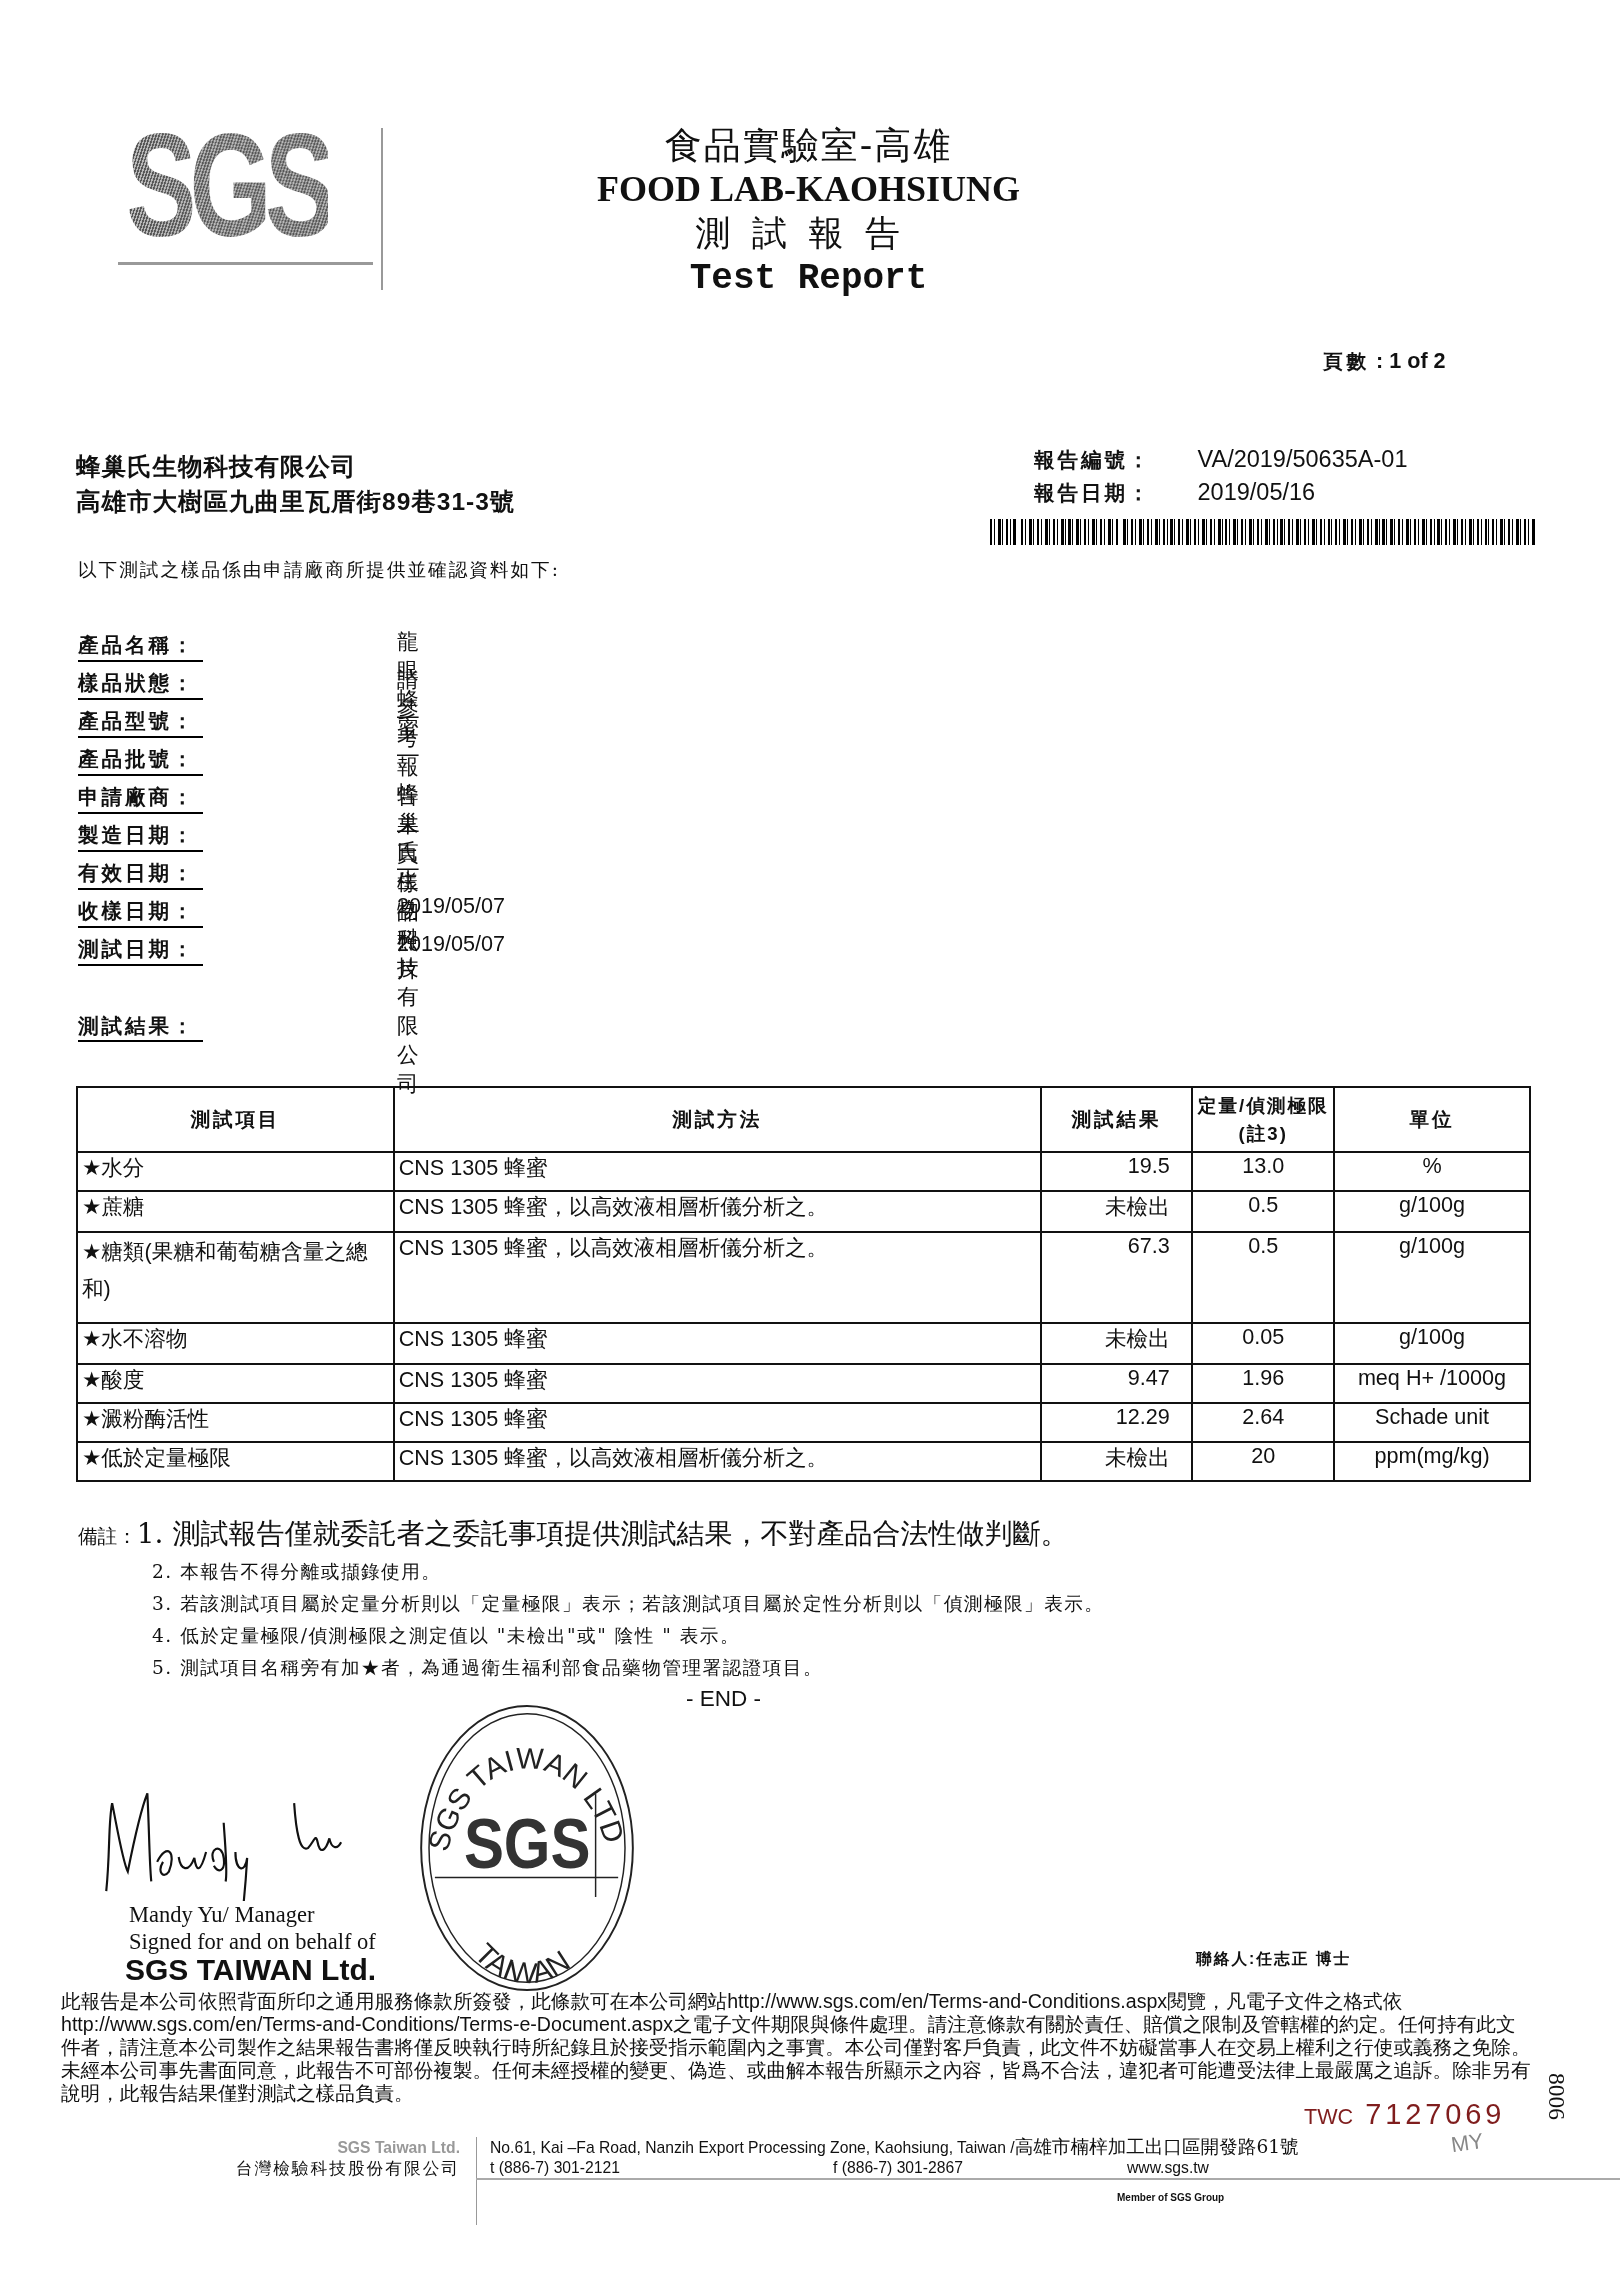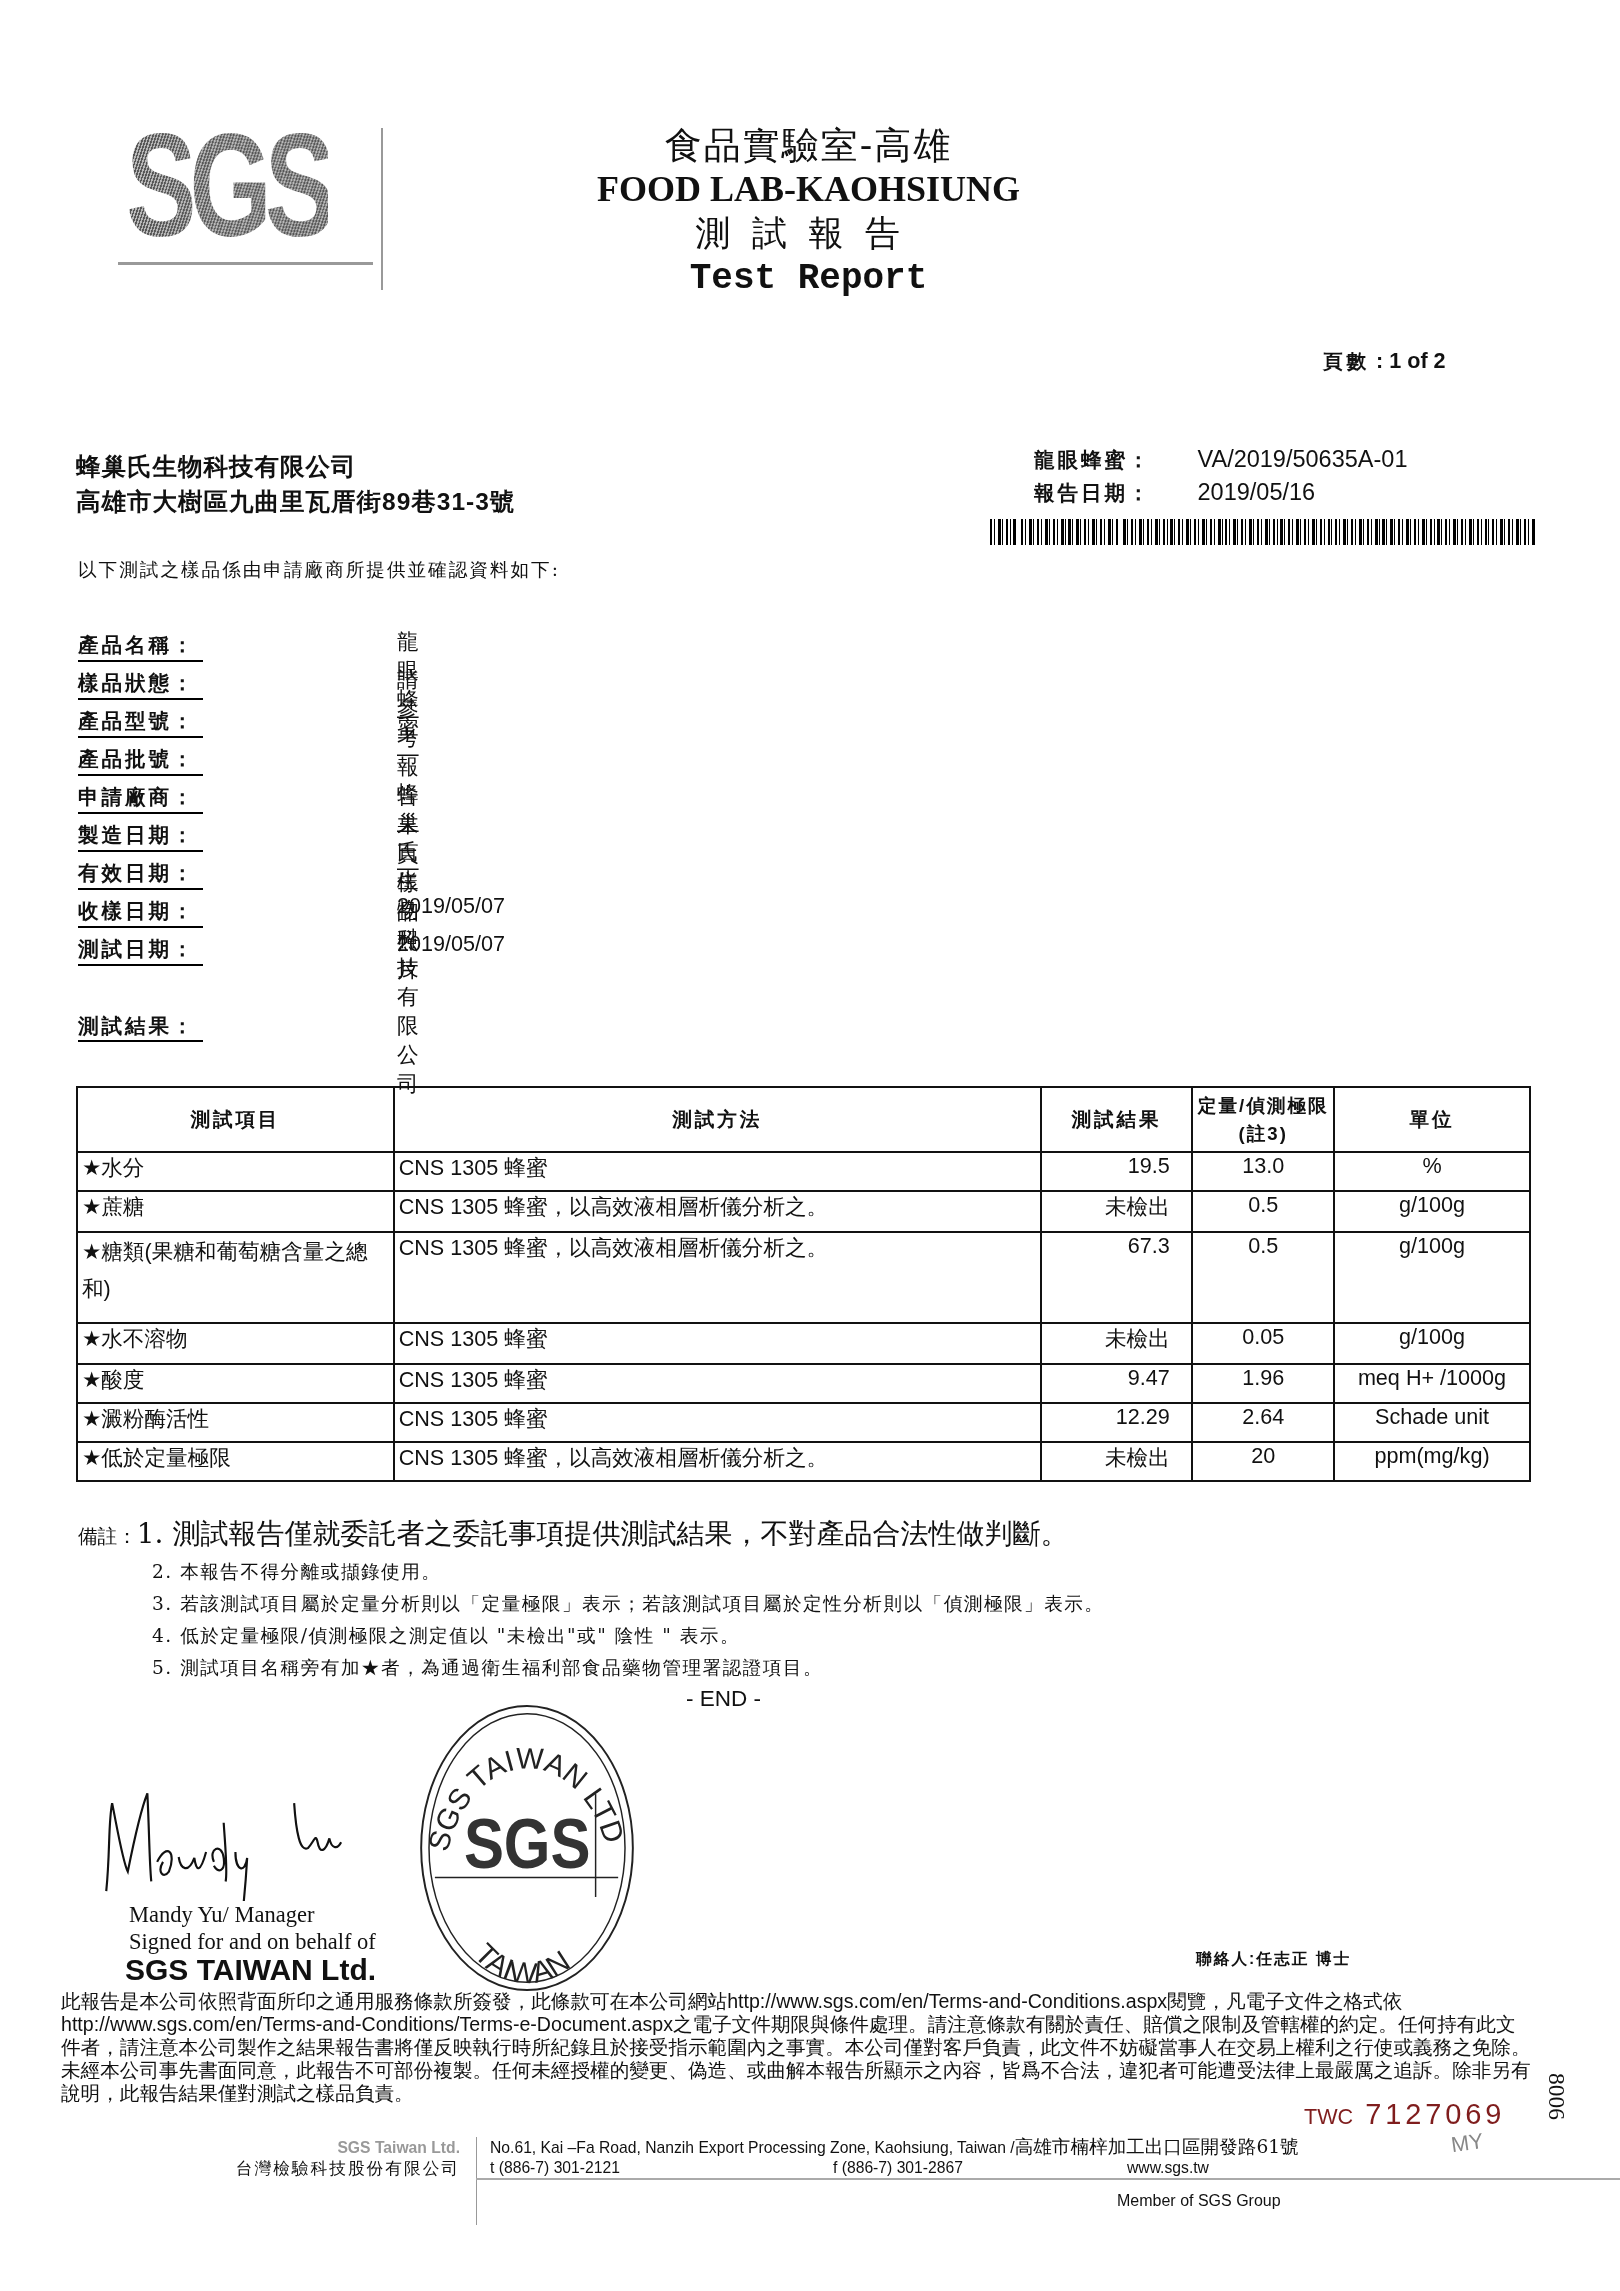"龍眼蜂蜜：" span.lbl { text: 龍眼蜂蜜 -> 報告編號 }
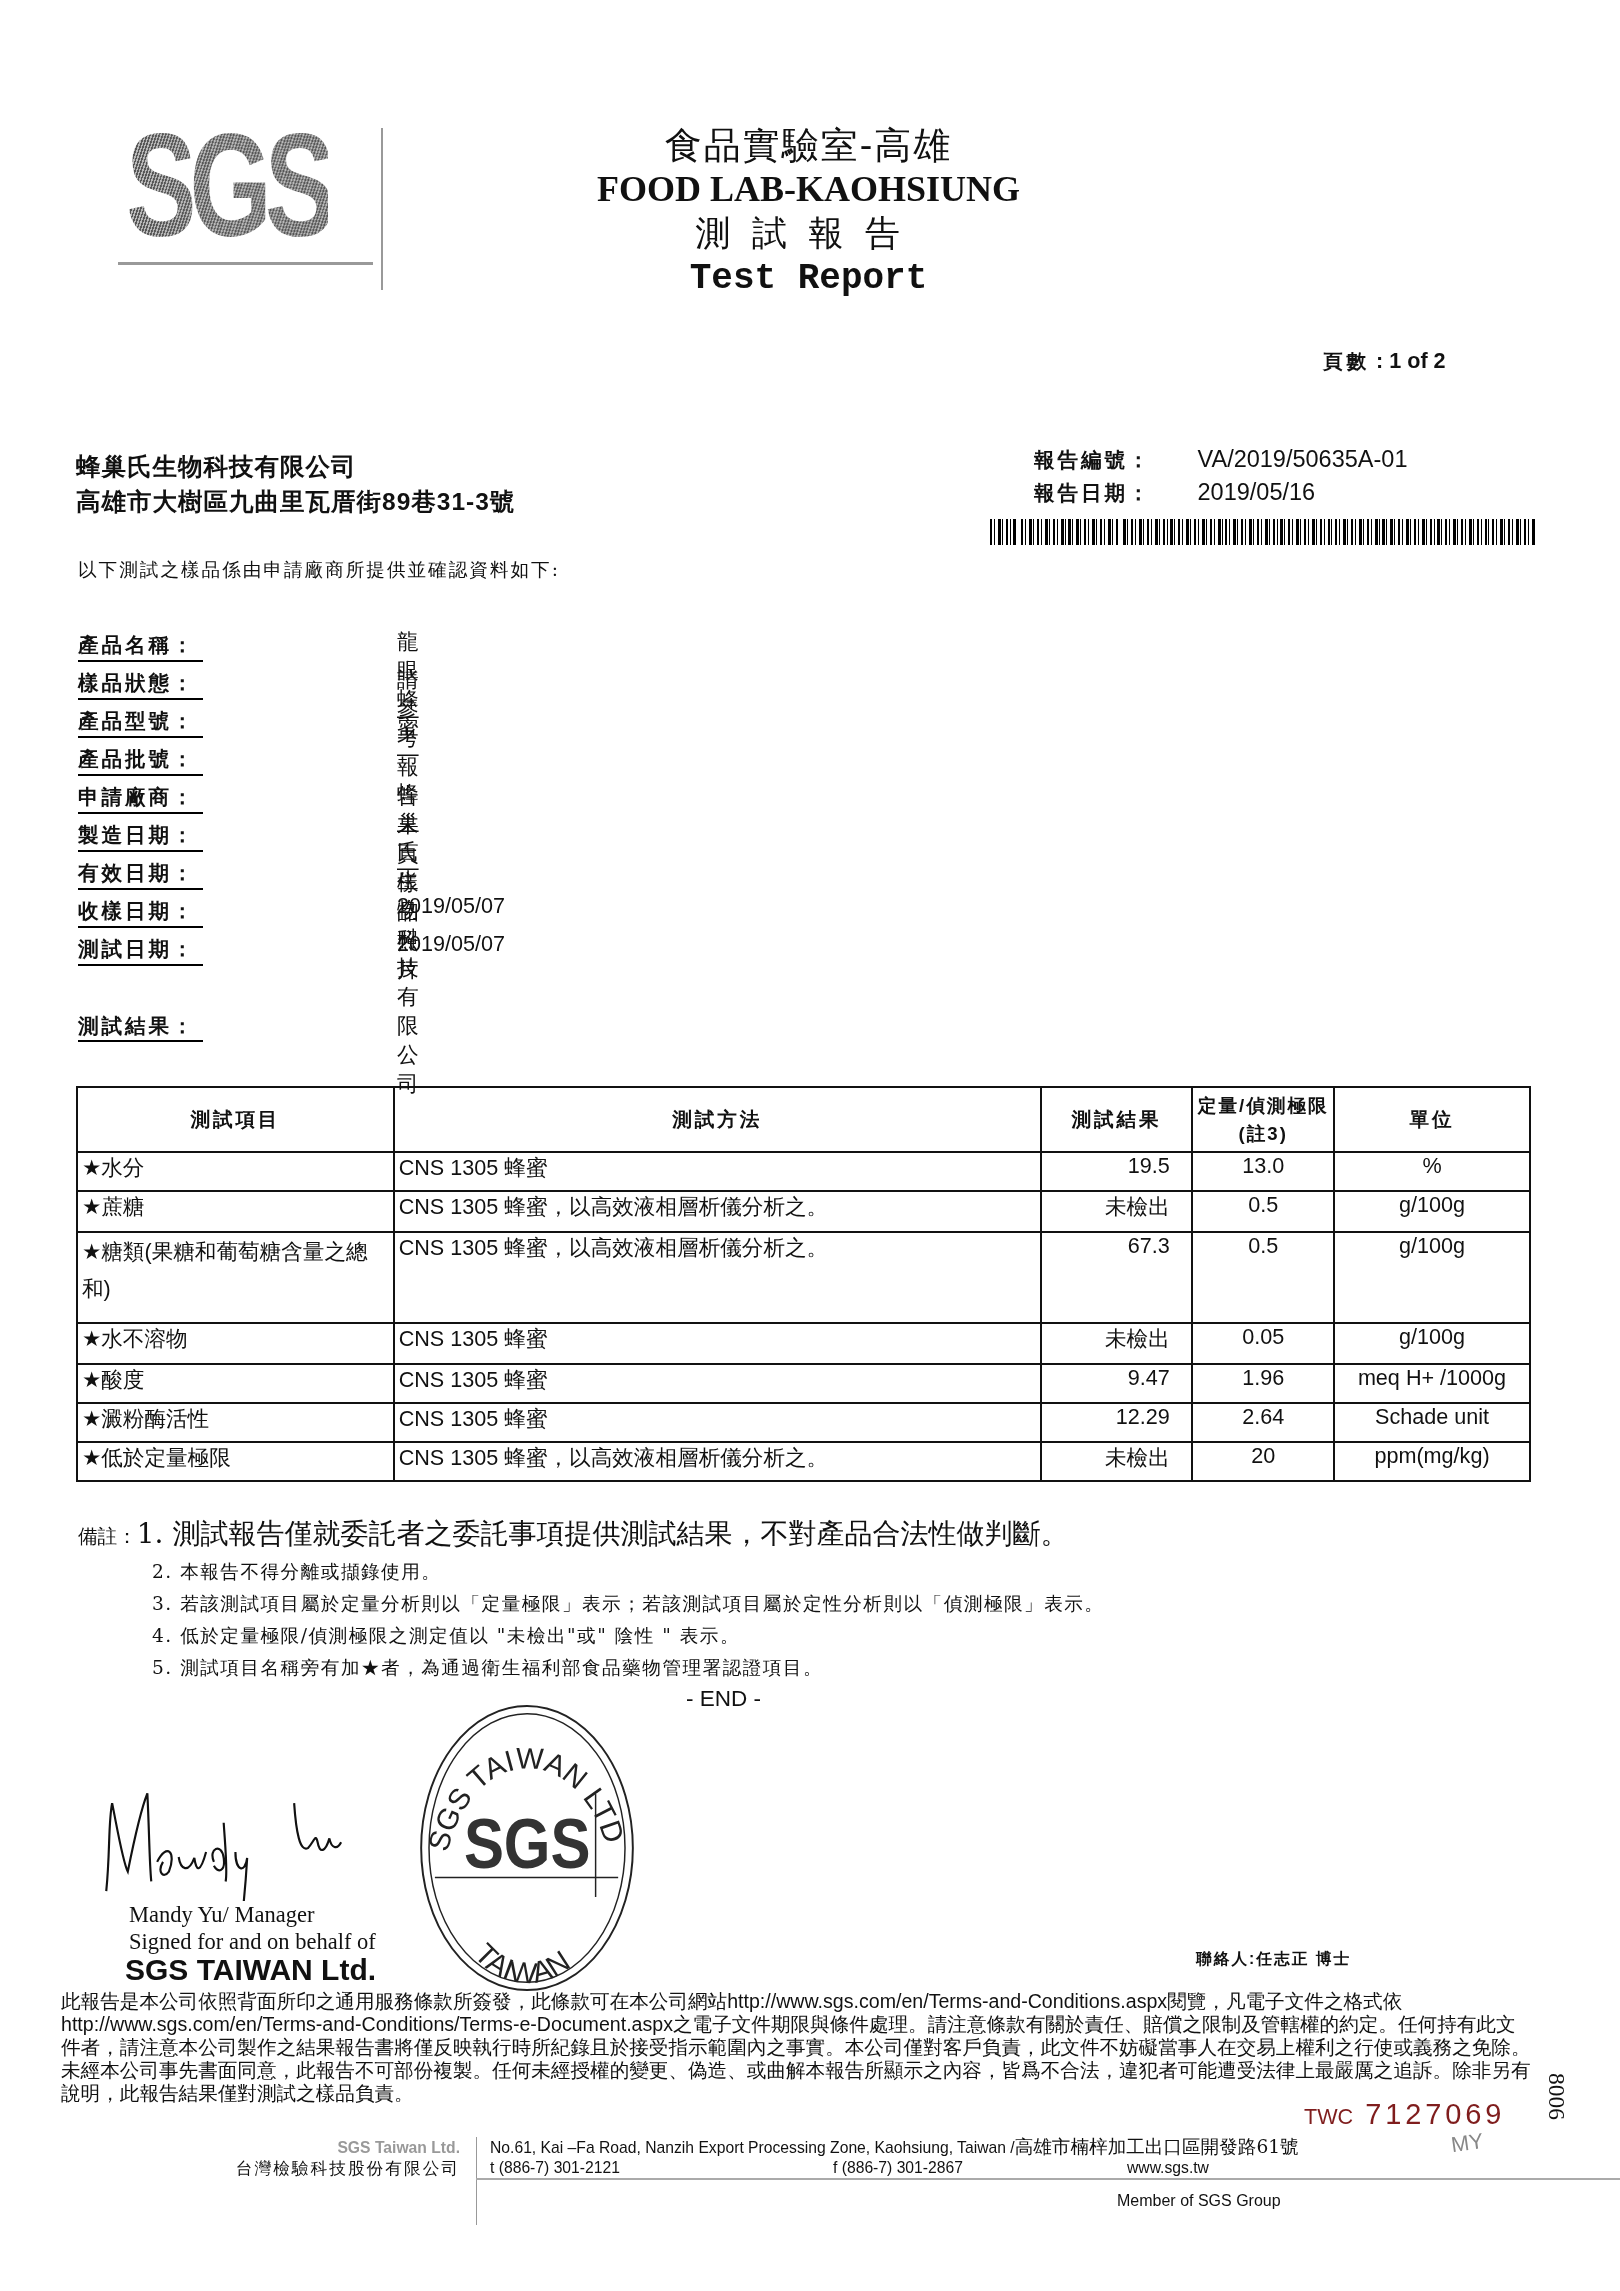"Member of SGS Group" .member { font-size: 16px -> 10px; font-weight: normal -> bold }
